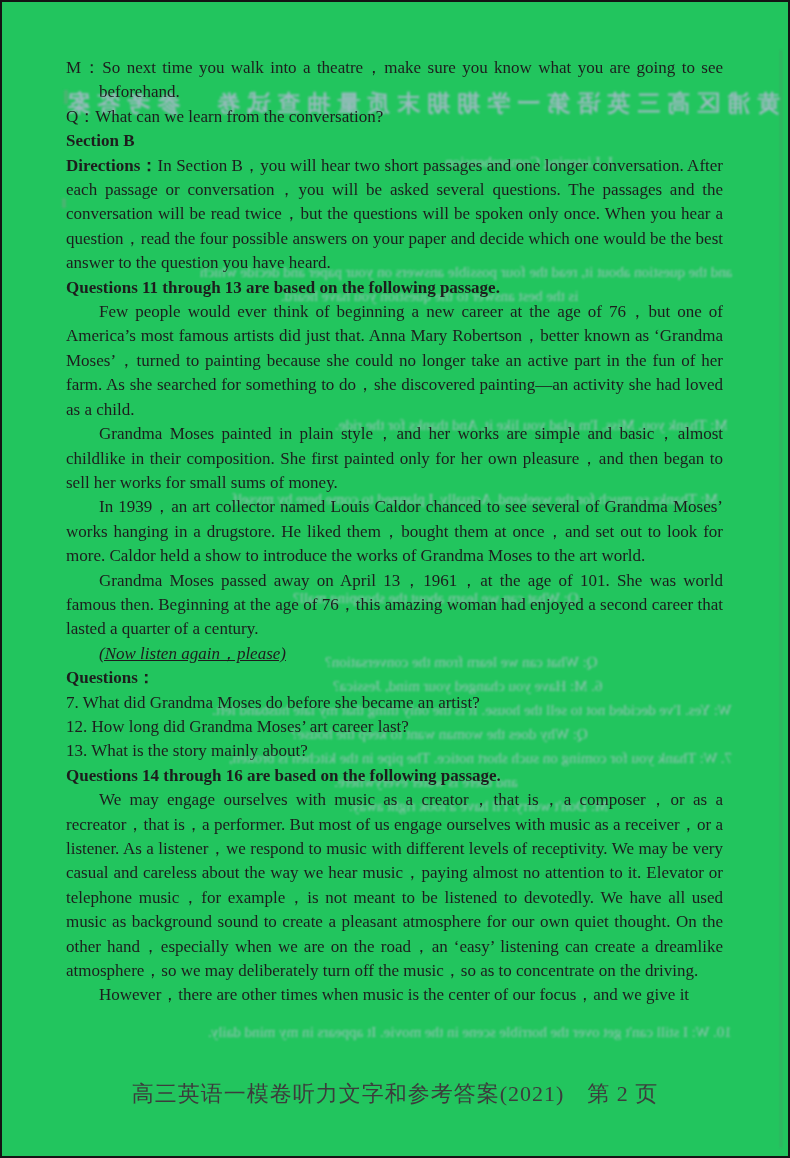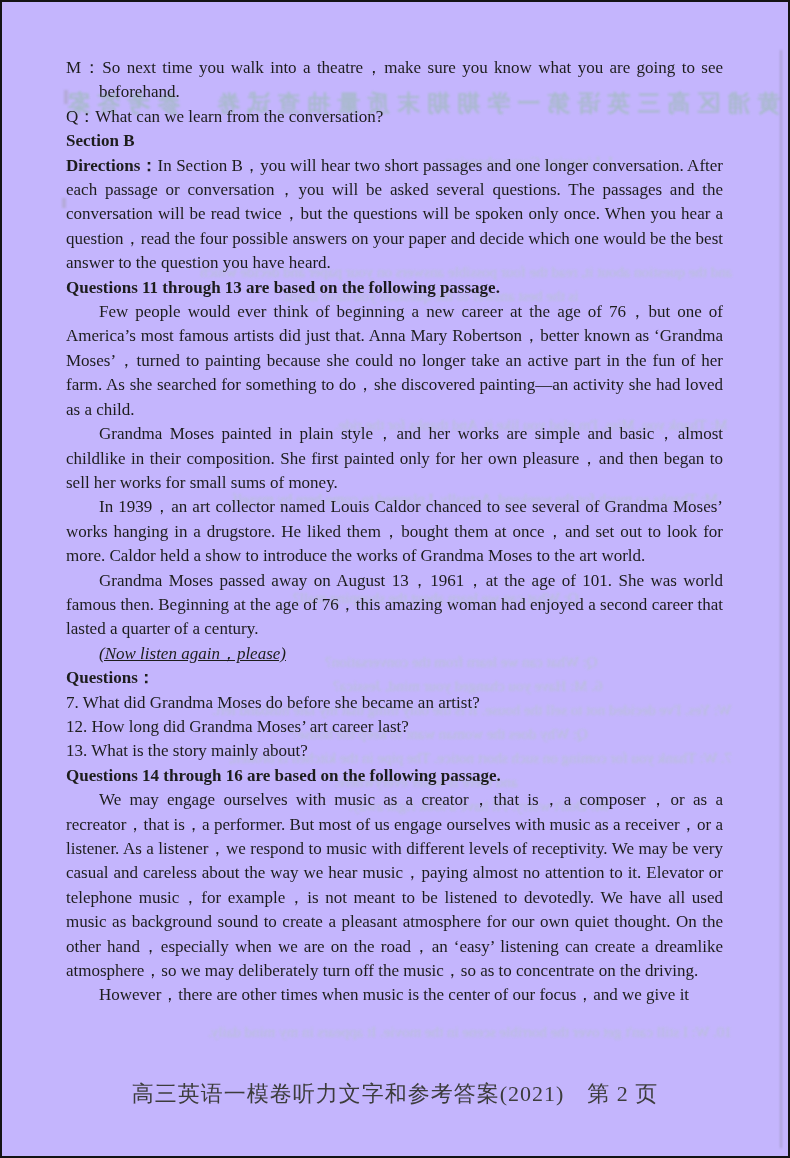"M：So next time you walk" .page { background: #c4b5fd -> #22c55e }
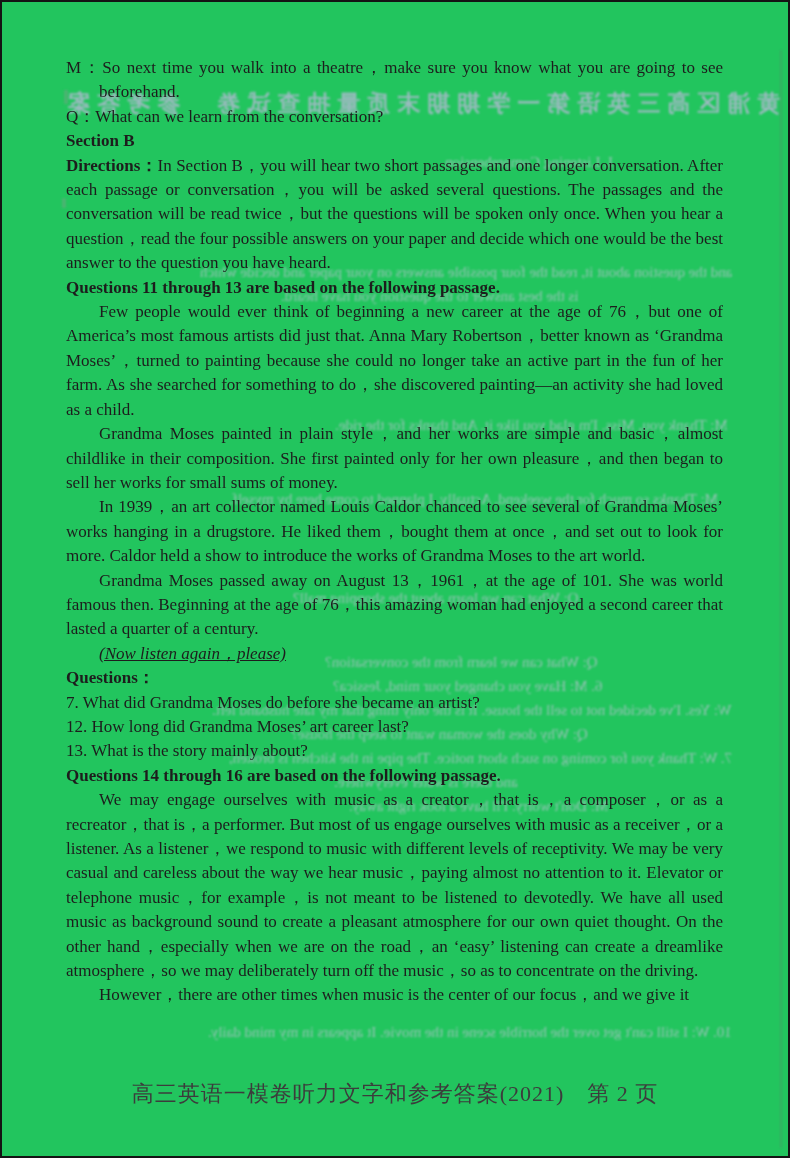"Grandma Moses passed away on" p.para { text: August -> April }
